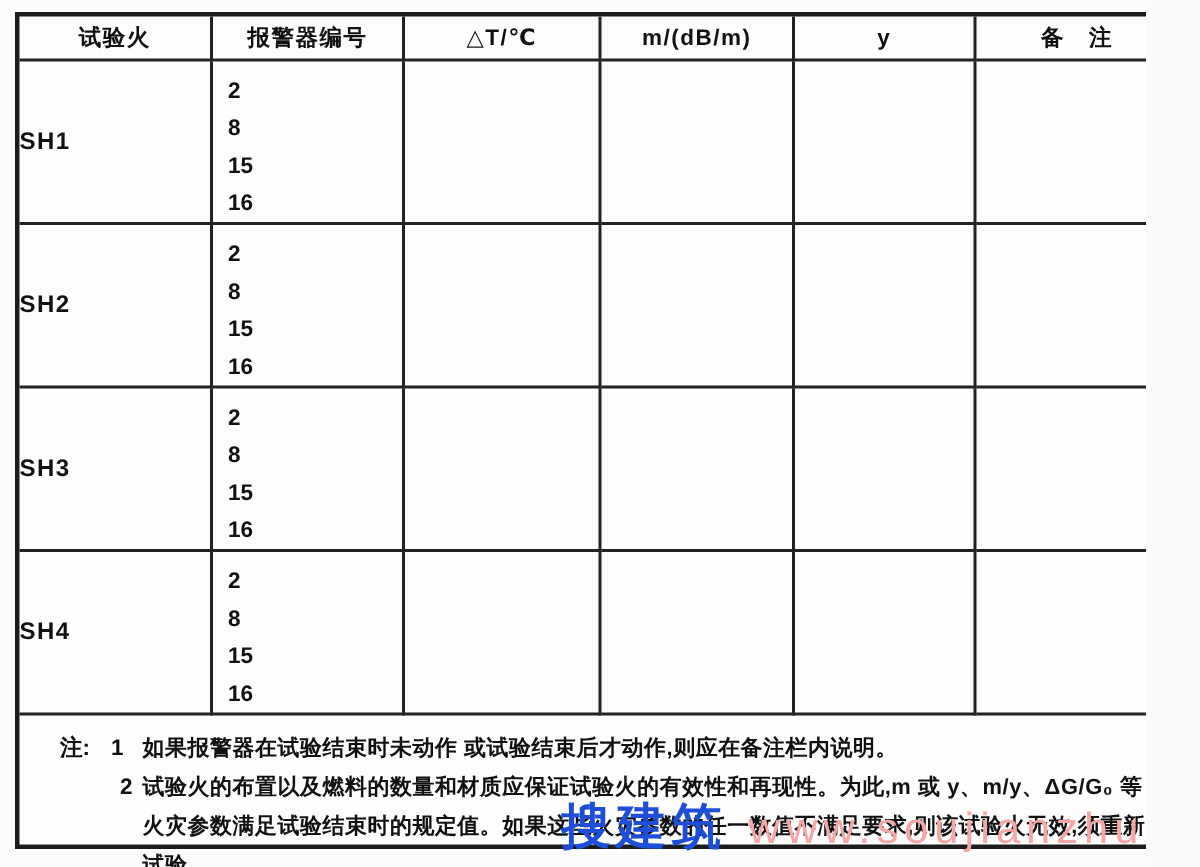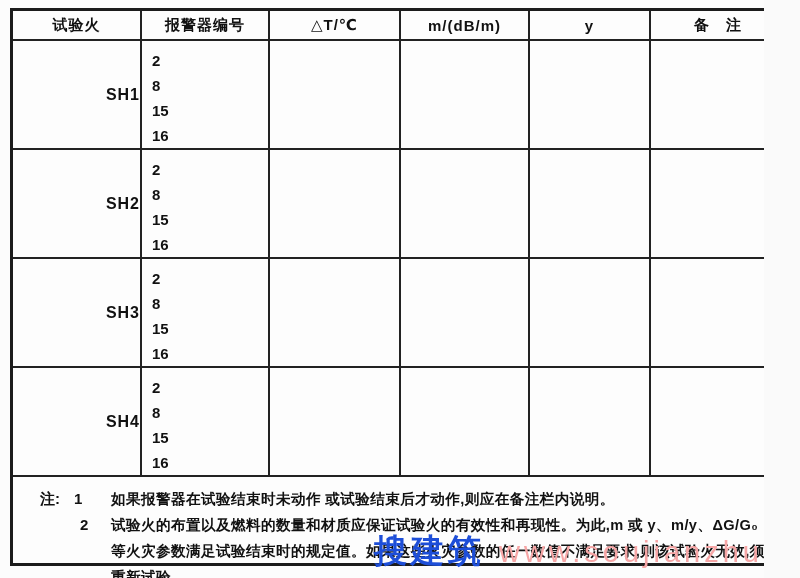"SH1" td.fire-cell { text-align: right -> left }
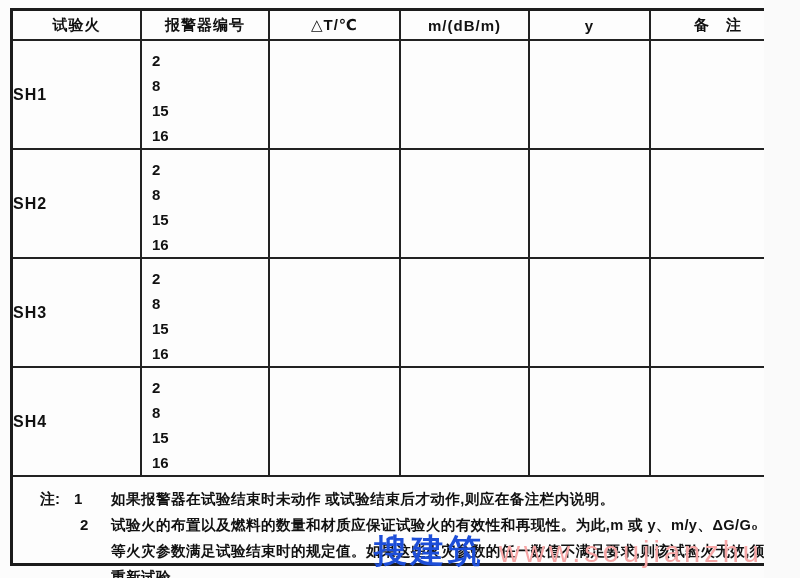"如果报警器在试验结束时未动作 或试验结束后才动作,则应在备注栏内说明。" .note-text { margin-left: 21px -> 5px }
